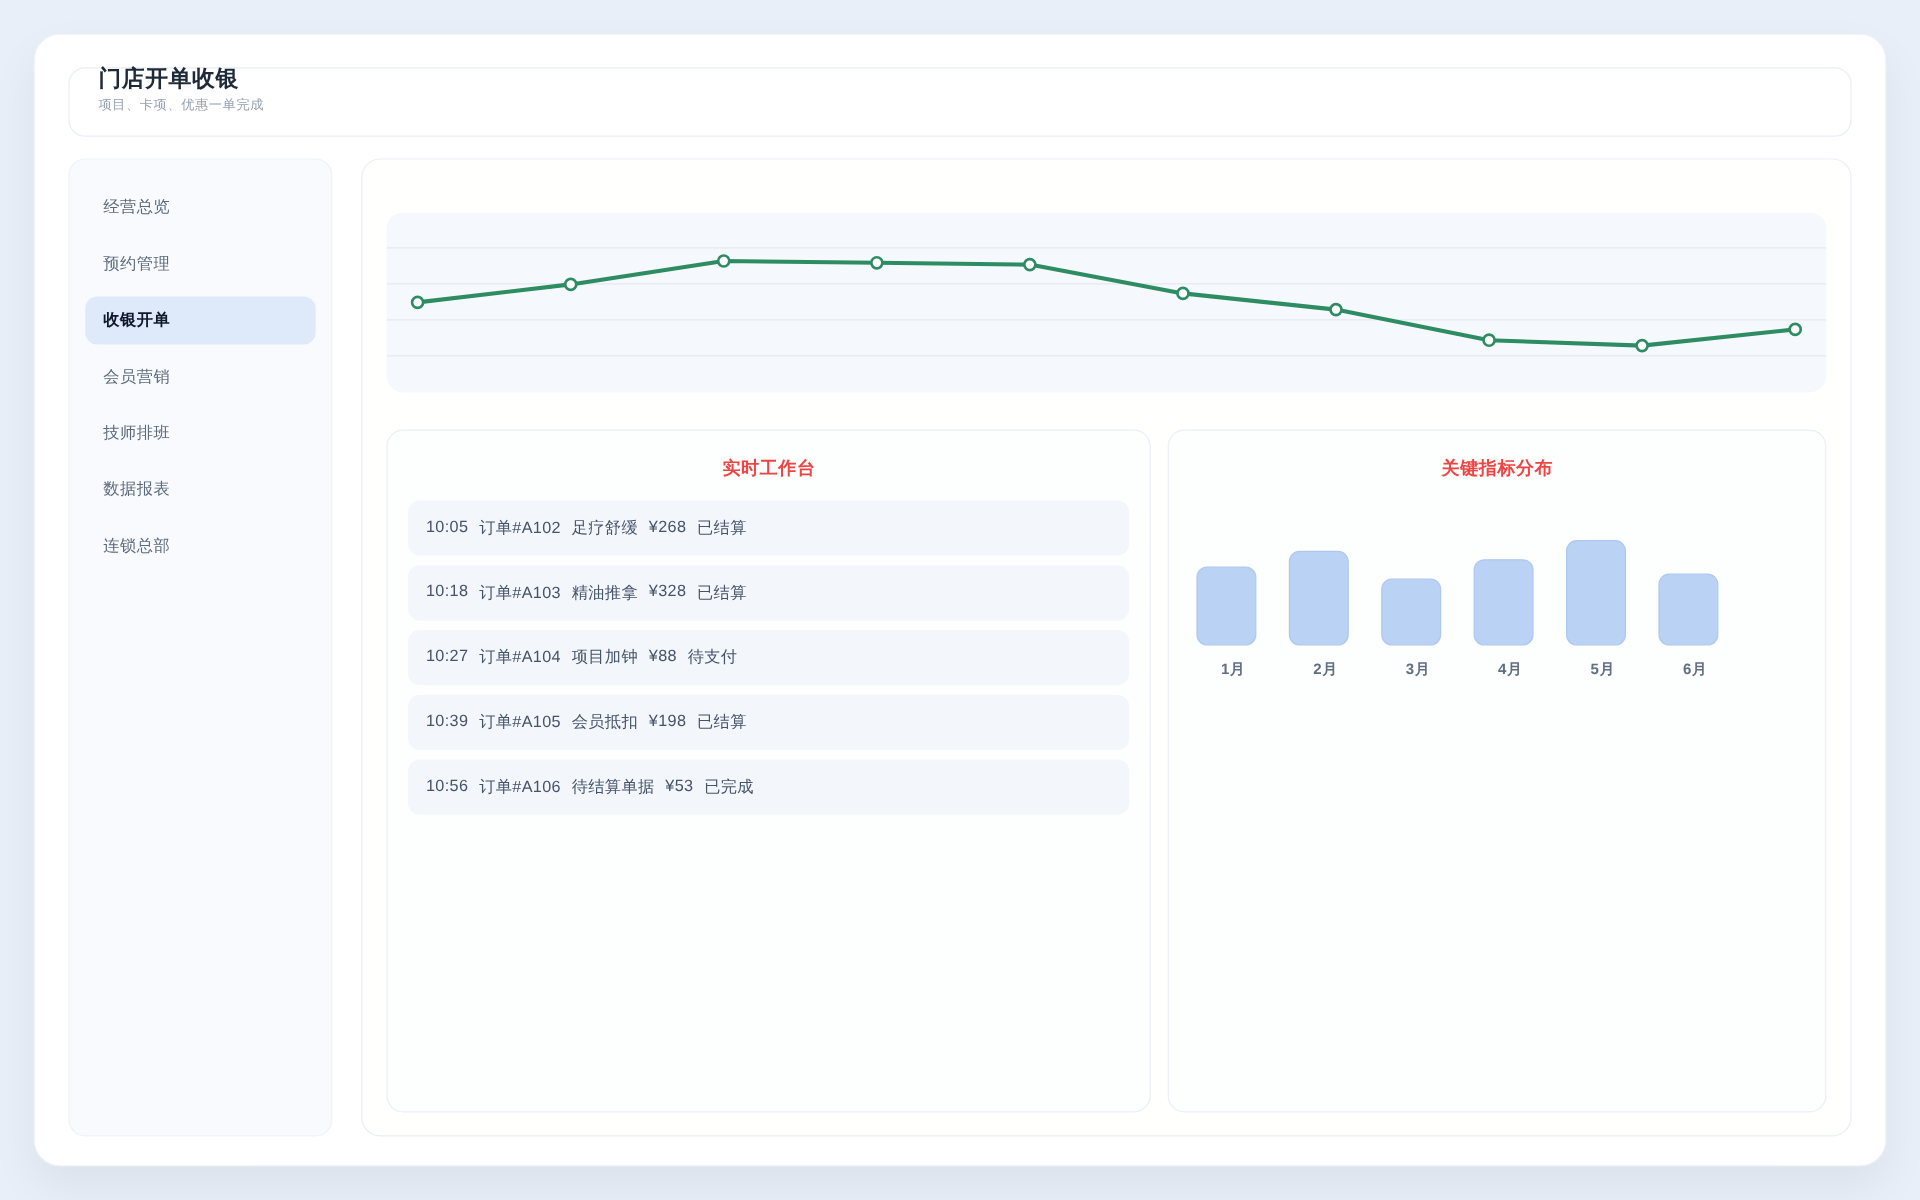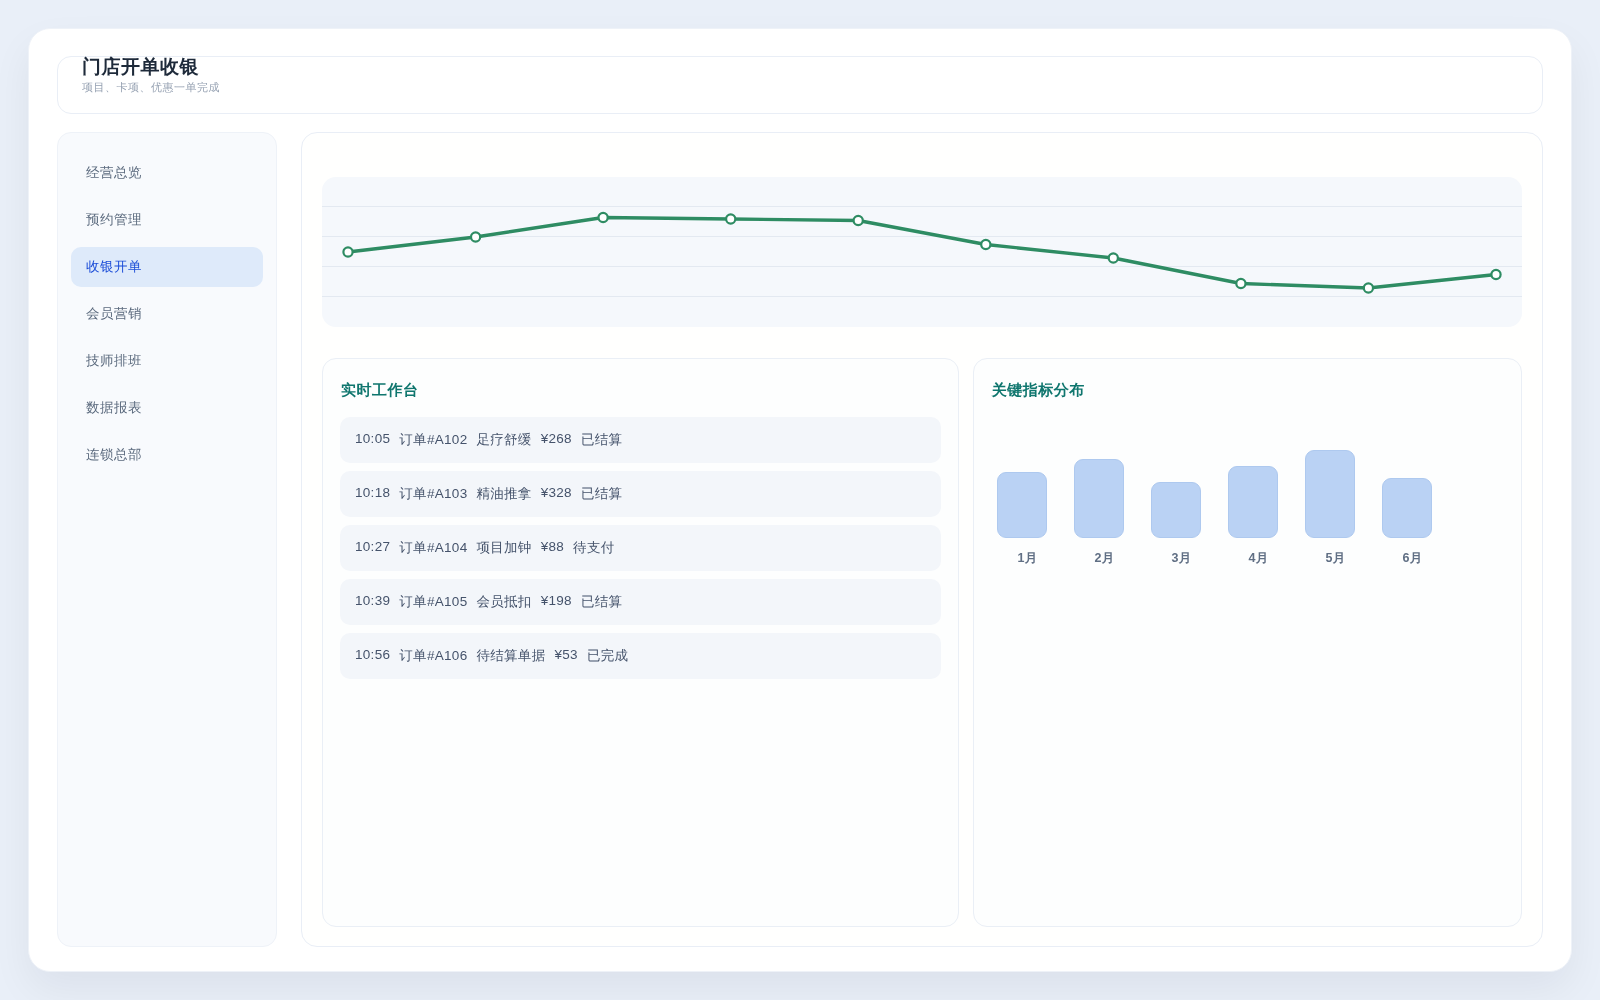"收银开单" .nav-item.active { color: #1d4ed8 -> #0f172a; font-weight: 400 -> 700 }
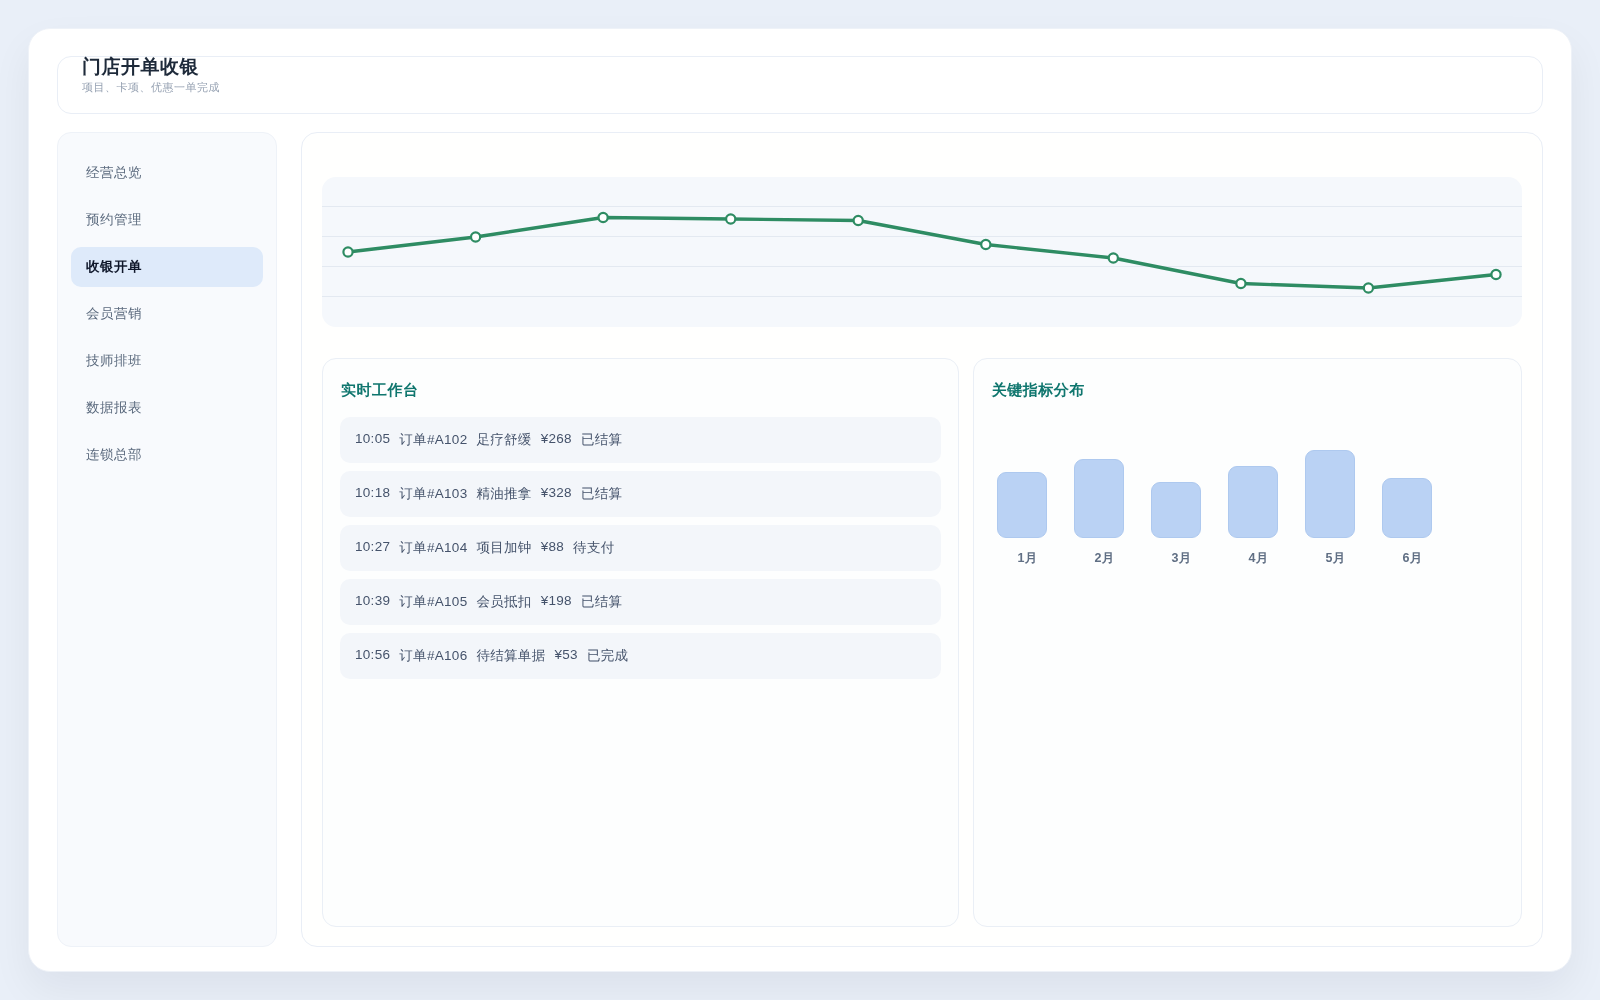"实时工作台" .card h2 { color: #0f766e -> #ef4444; text-align: none -> center }
